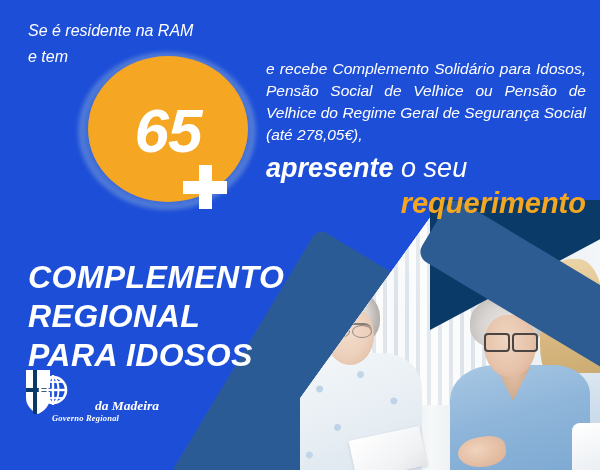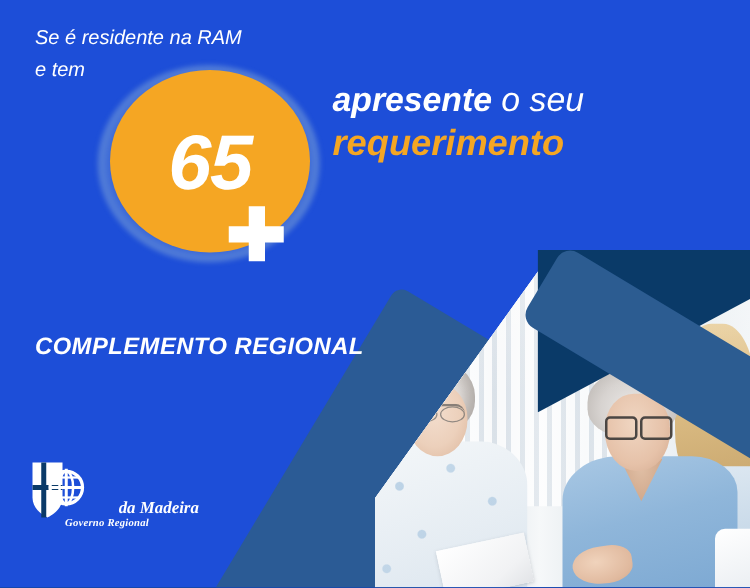"e recebe Complemento Solidário para" div.para { html: none -> <div>e recebe Complemento Solidário para Idosos, Pensão Social de Velhice ou Pensão de Velhice do Regime Geral de Segurança Social (até 278,05€),</div> }
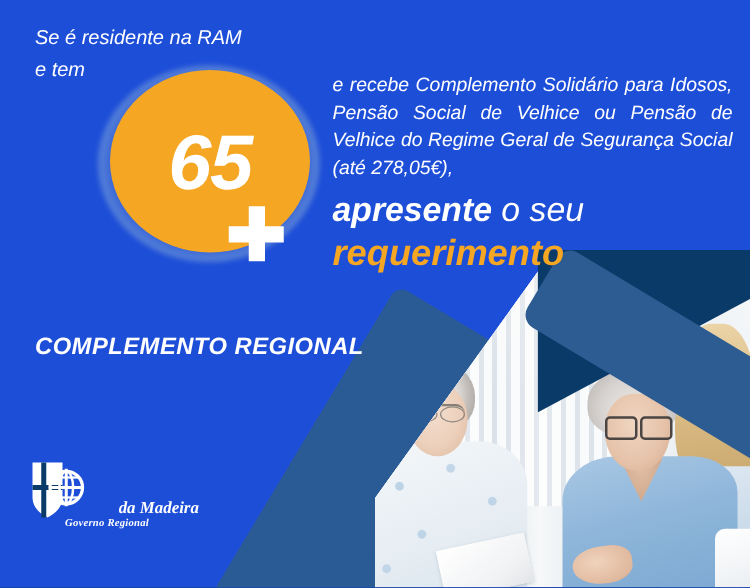"requerimento" .bigline-2 { text-align: none -> right }
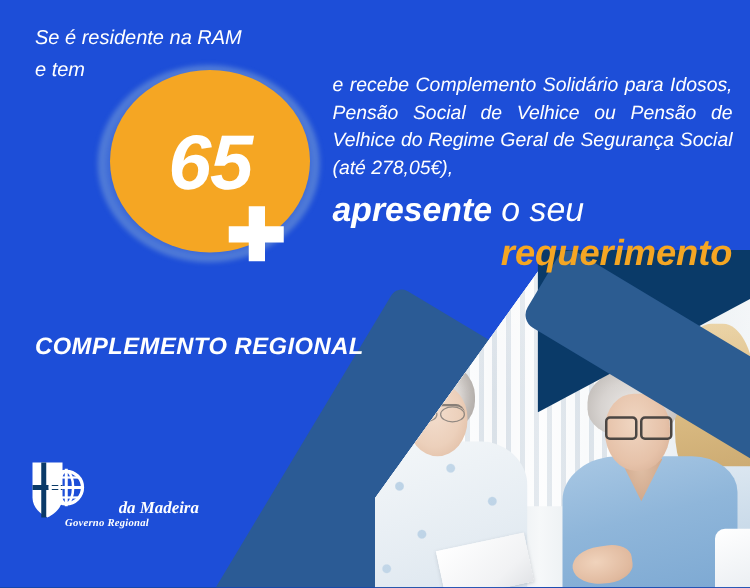"COMPLEMENTO REGIONAL" .headline { font-size: 19px -> 32px }
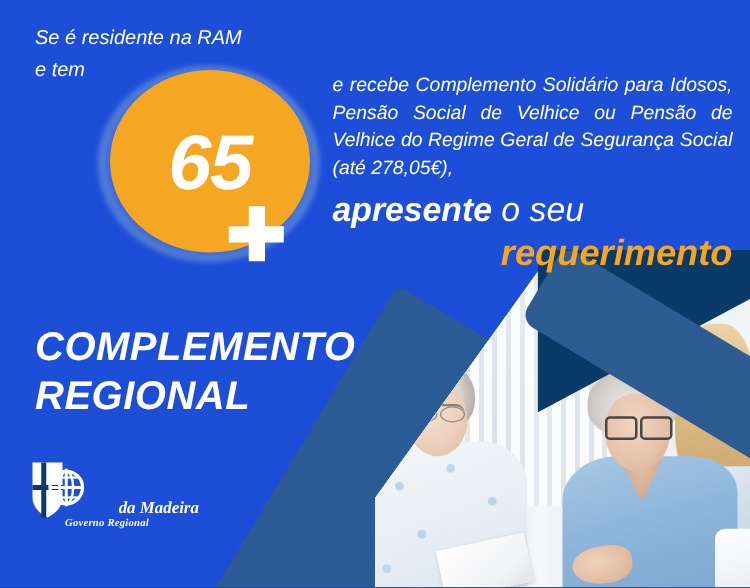"PARA IDOSOS" div { html: none -> <div>PARA IDOSOS</div> }
